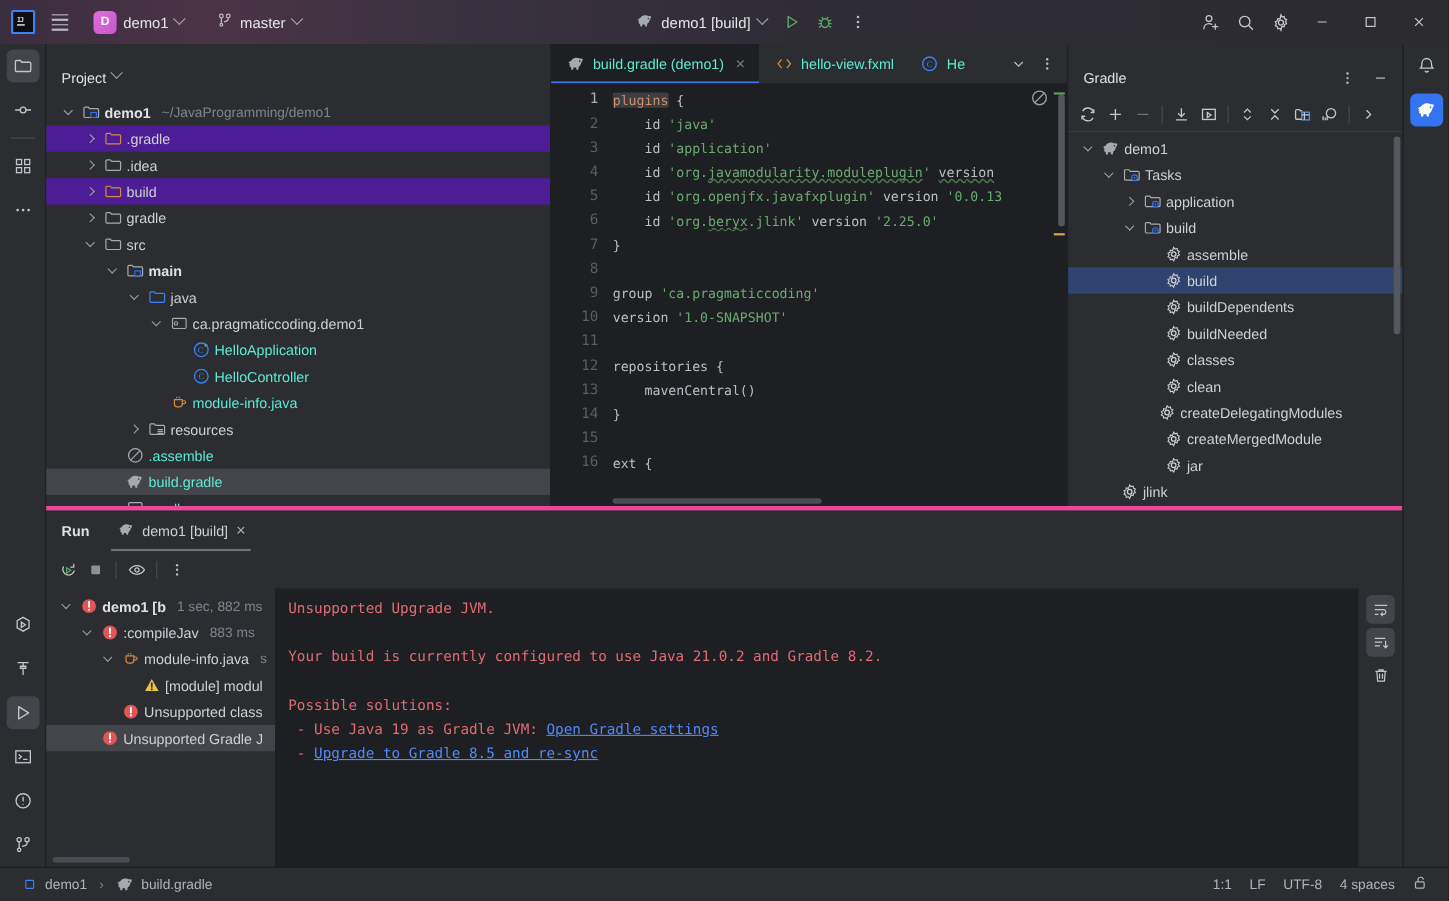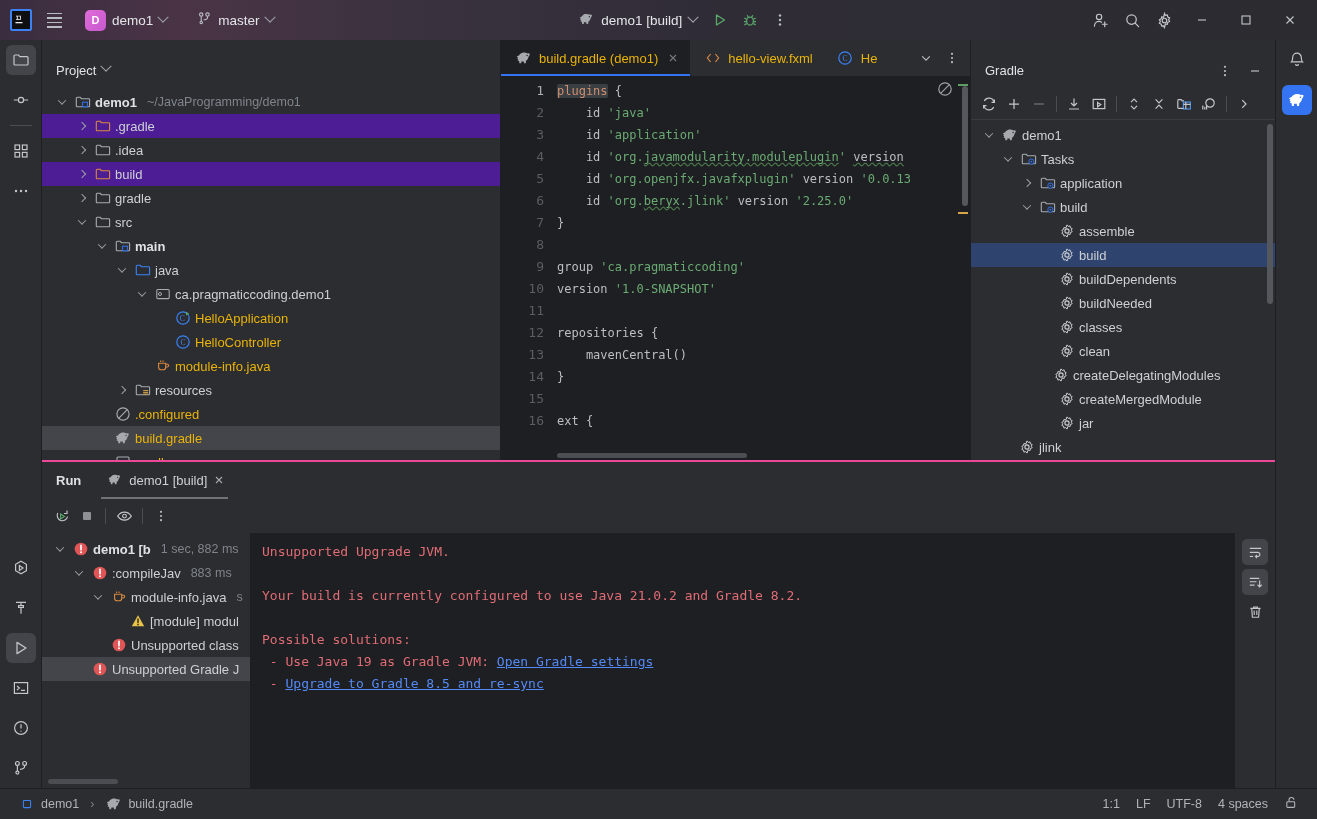"build.gradle (demo1)" .lbl.green { color: #eab308 -> #5eead4 }
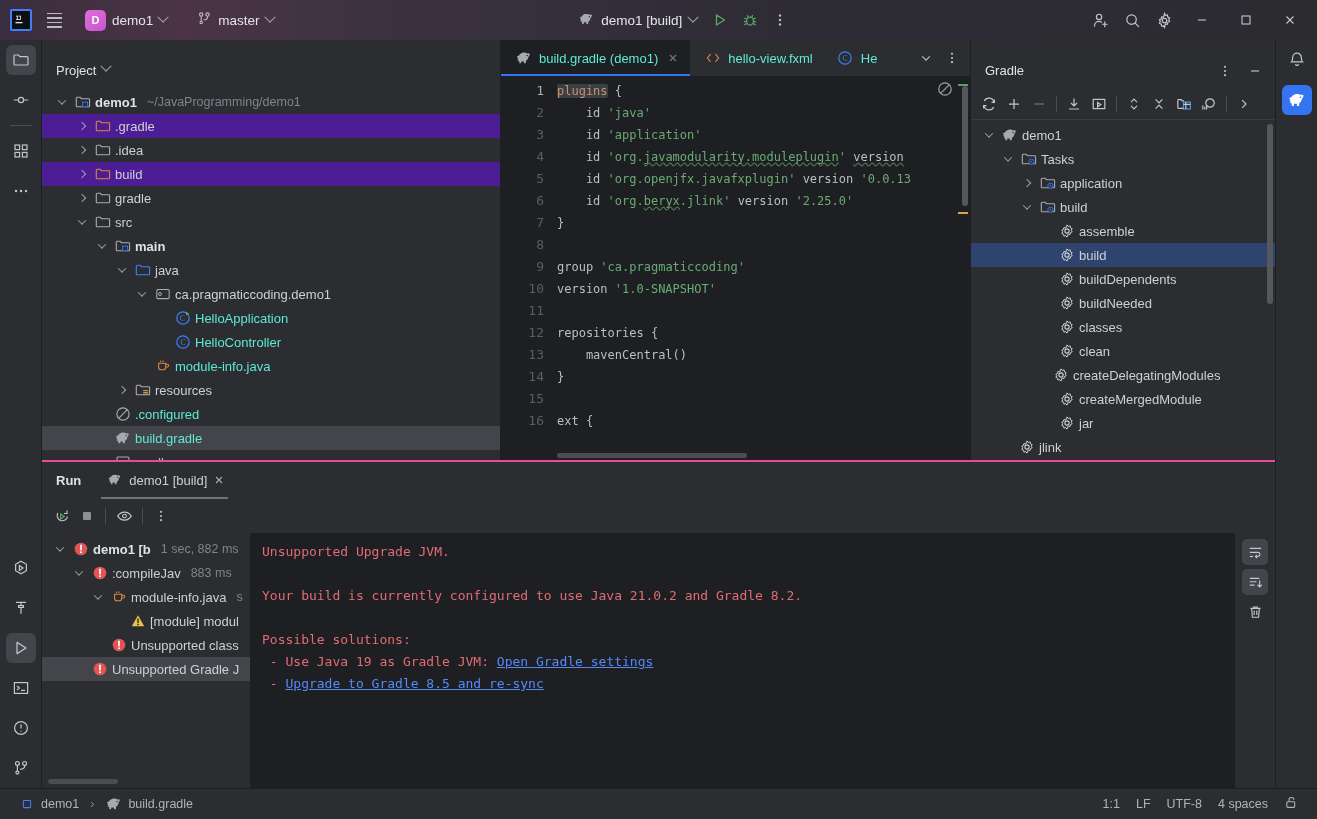".configured" span.lbl { text: .configured -> .assemble }
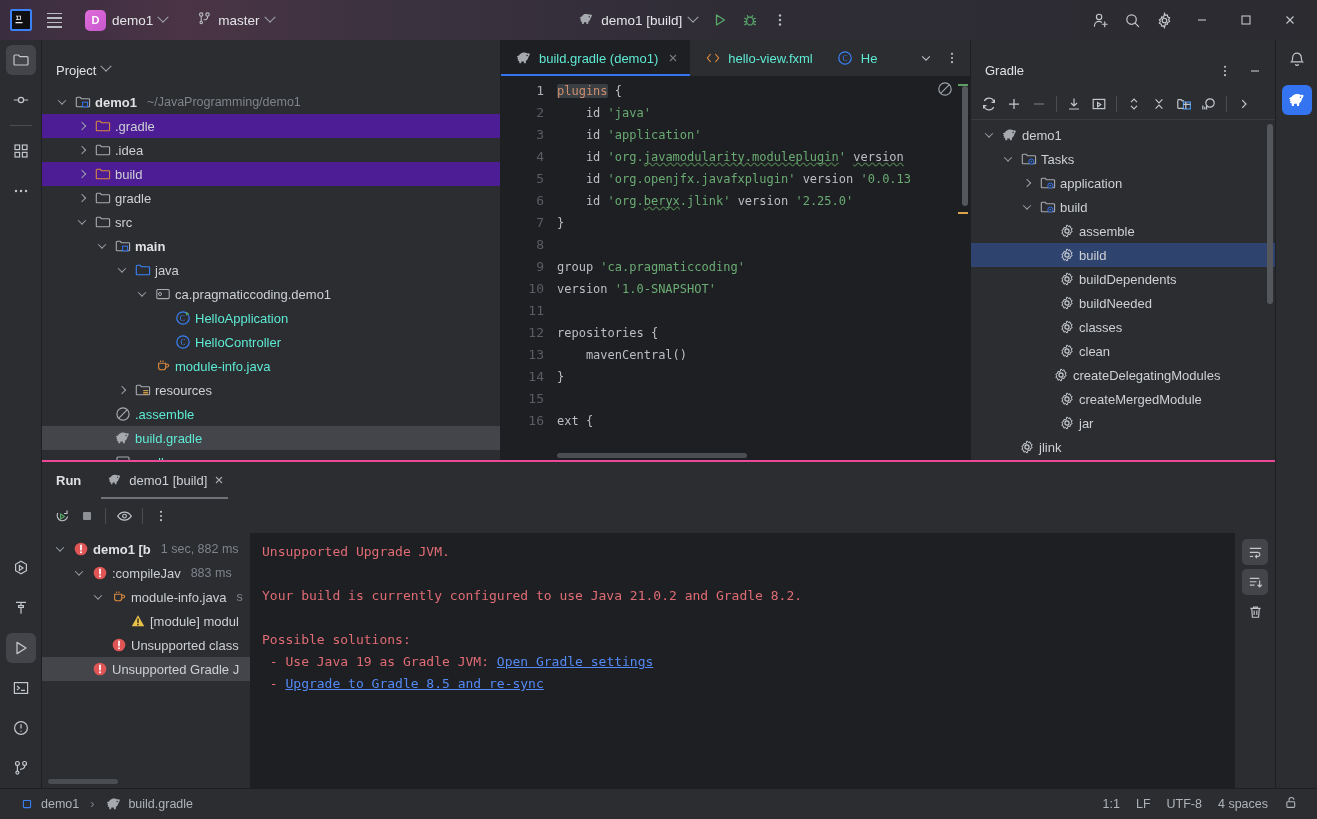"Run" .run-panel { border-top: 2px solid #ec4899 -> 4px solid #ec4899 }
